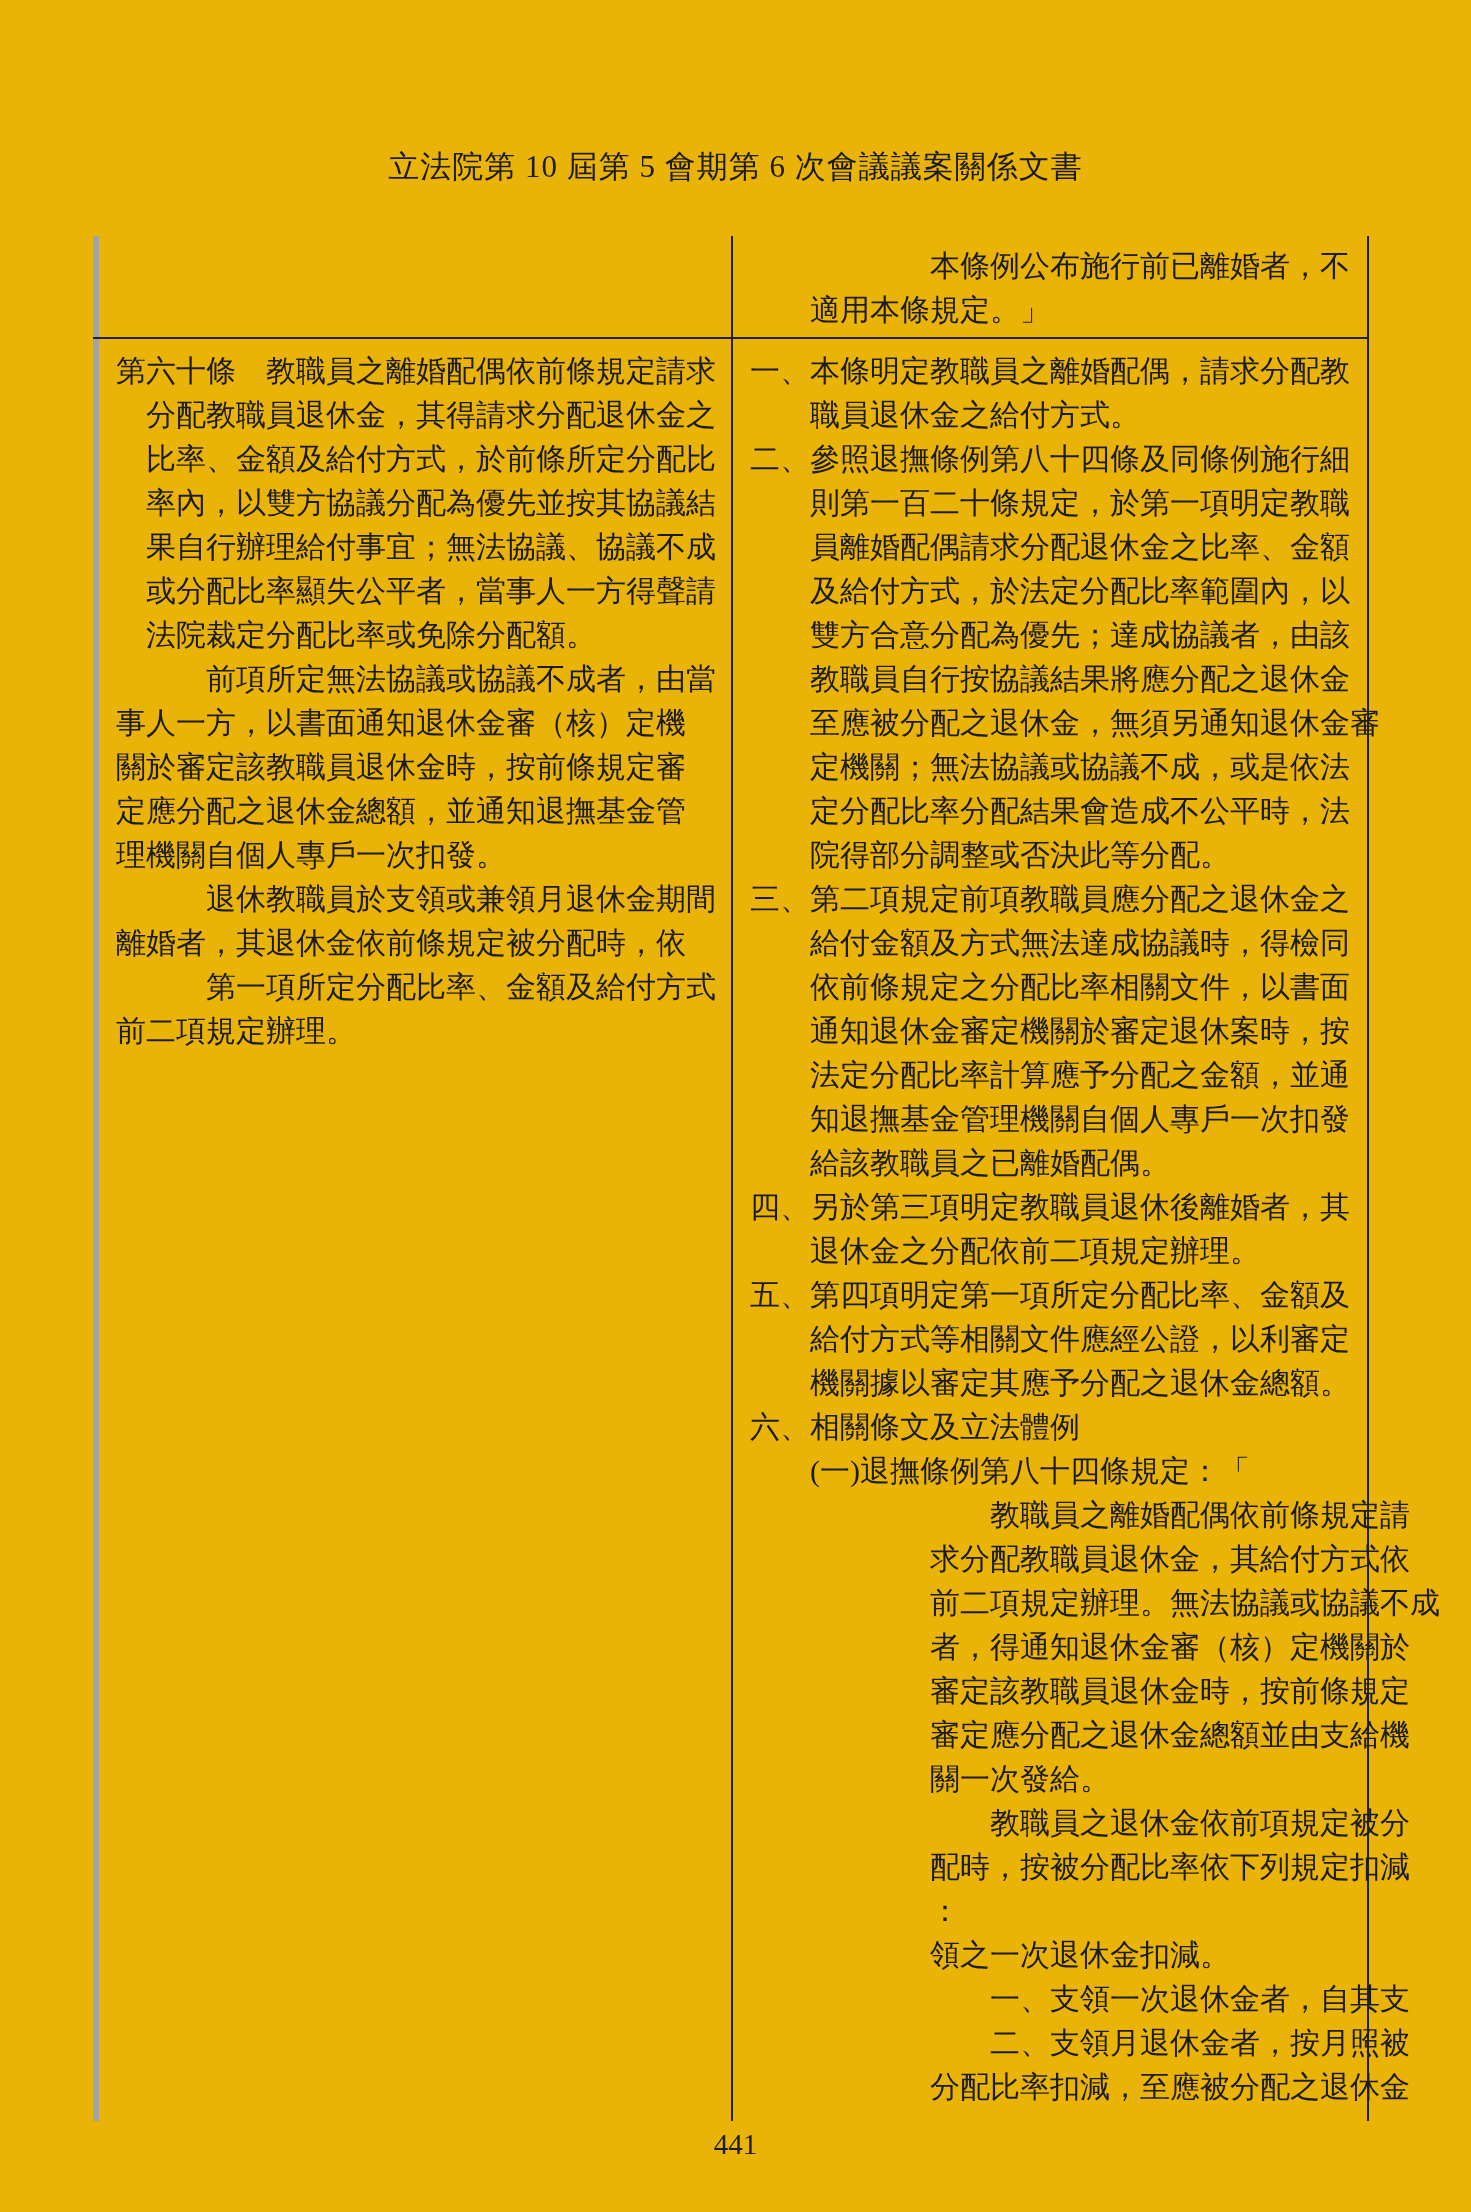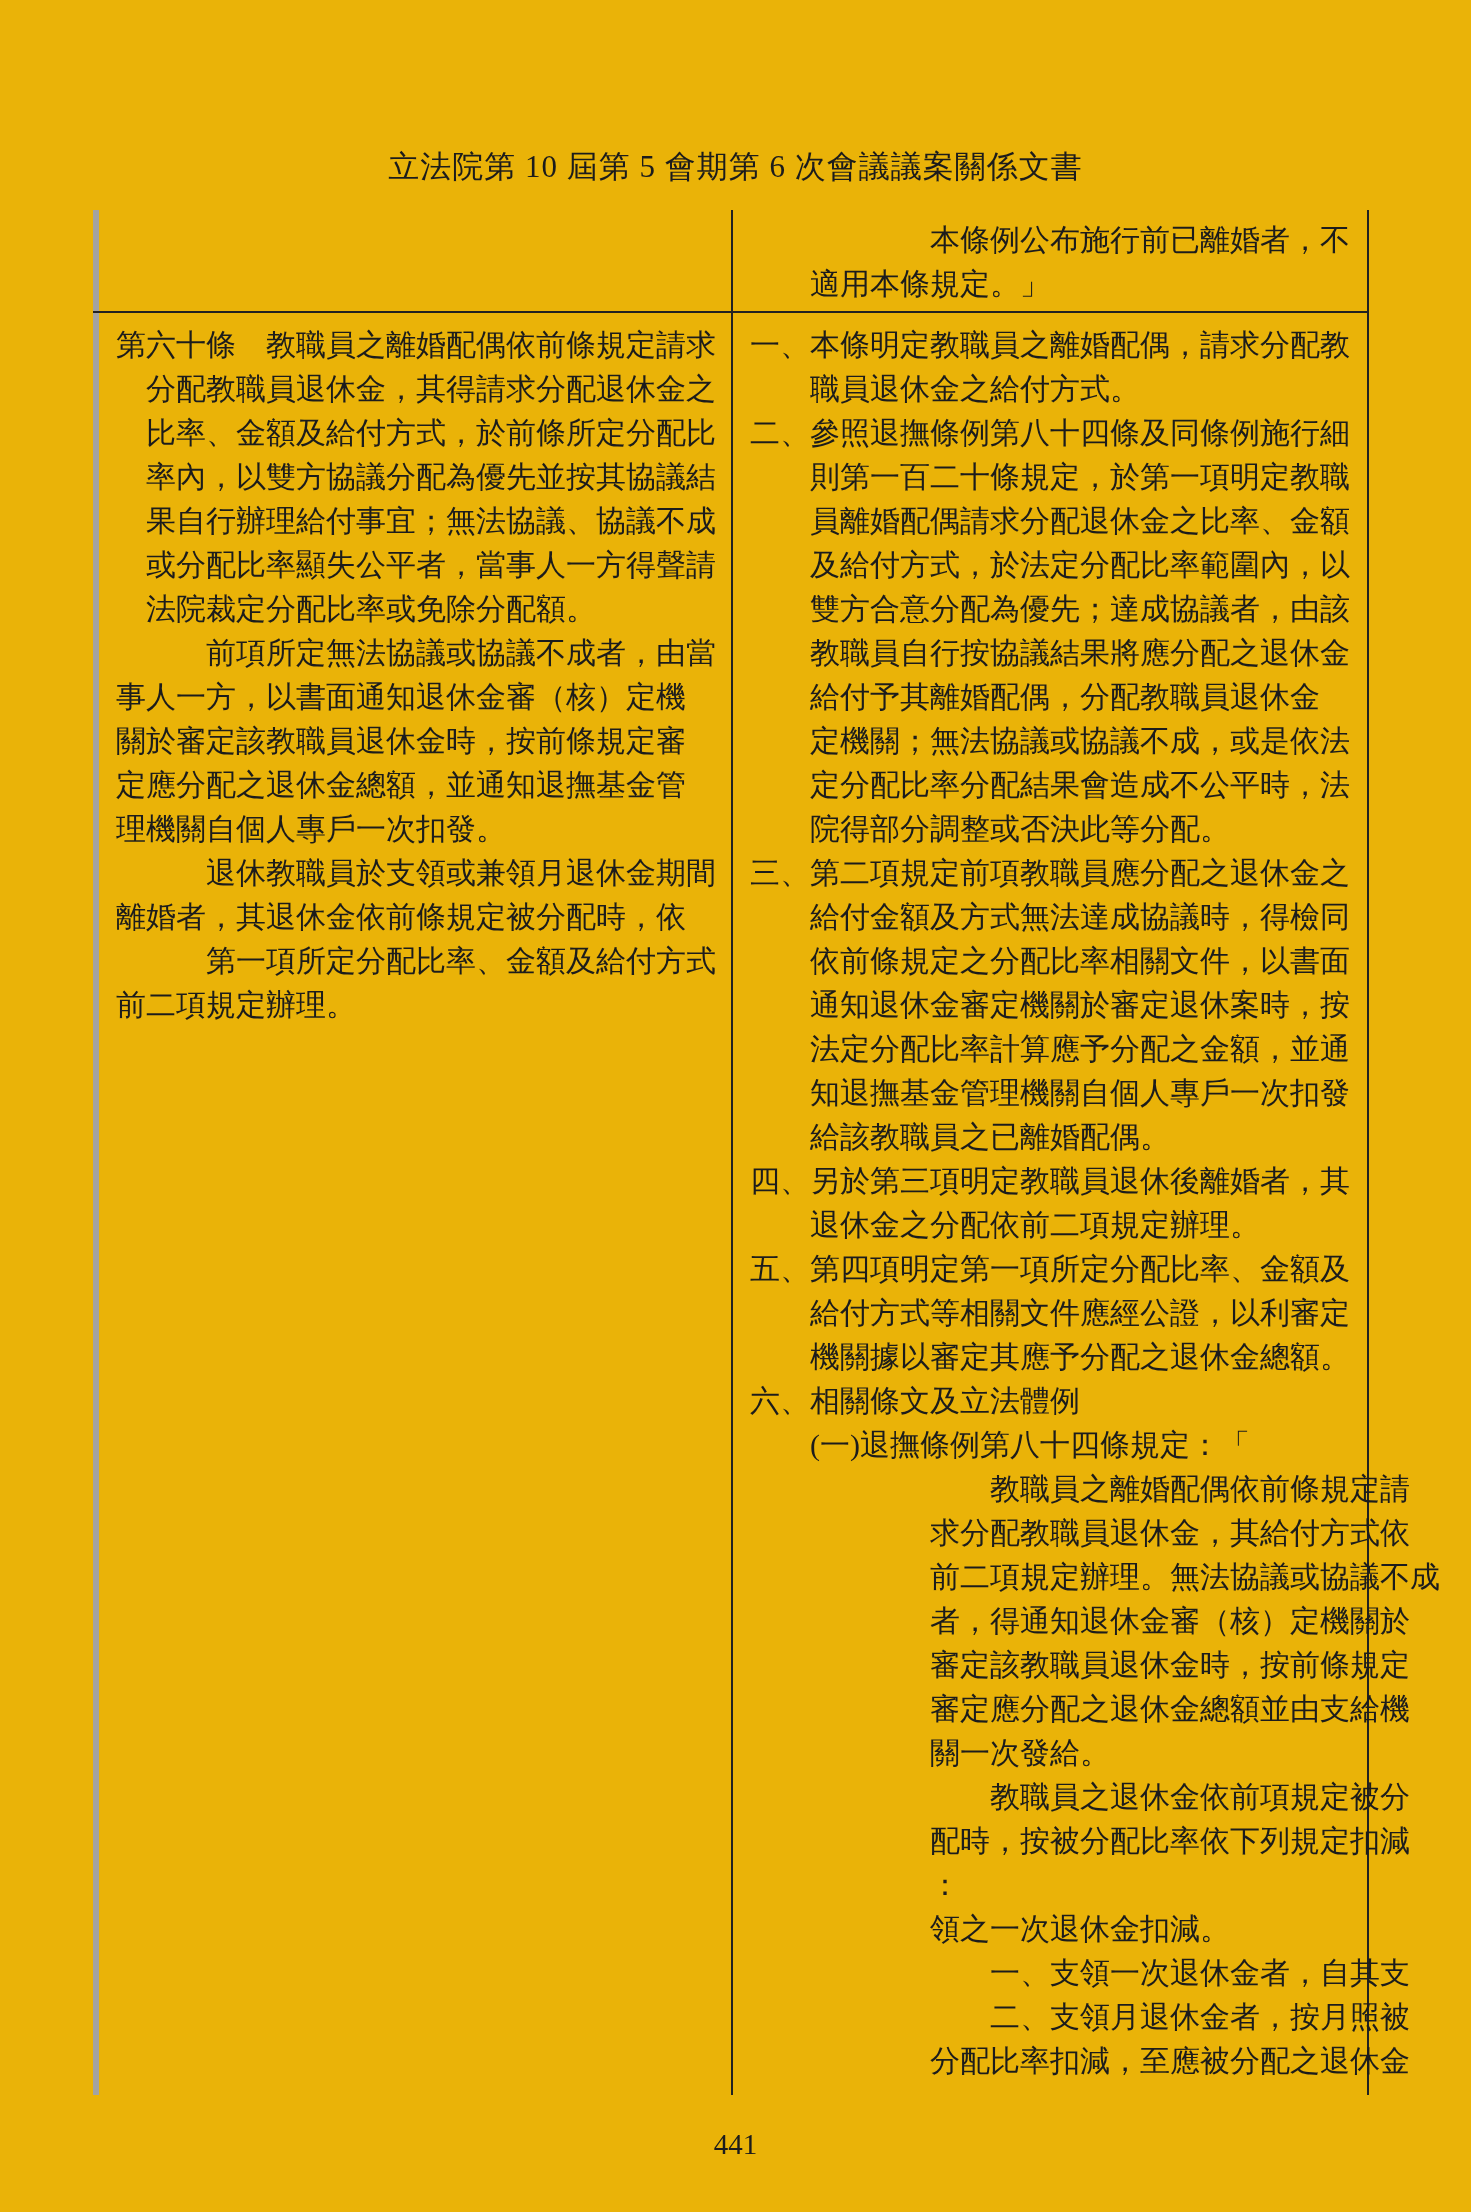"本條例公布施行前已離婚者，不" .doc-table { top: 210px -> 236px }
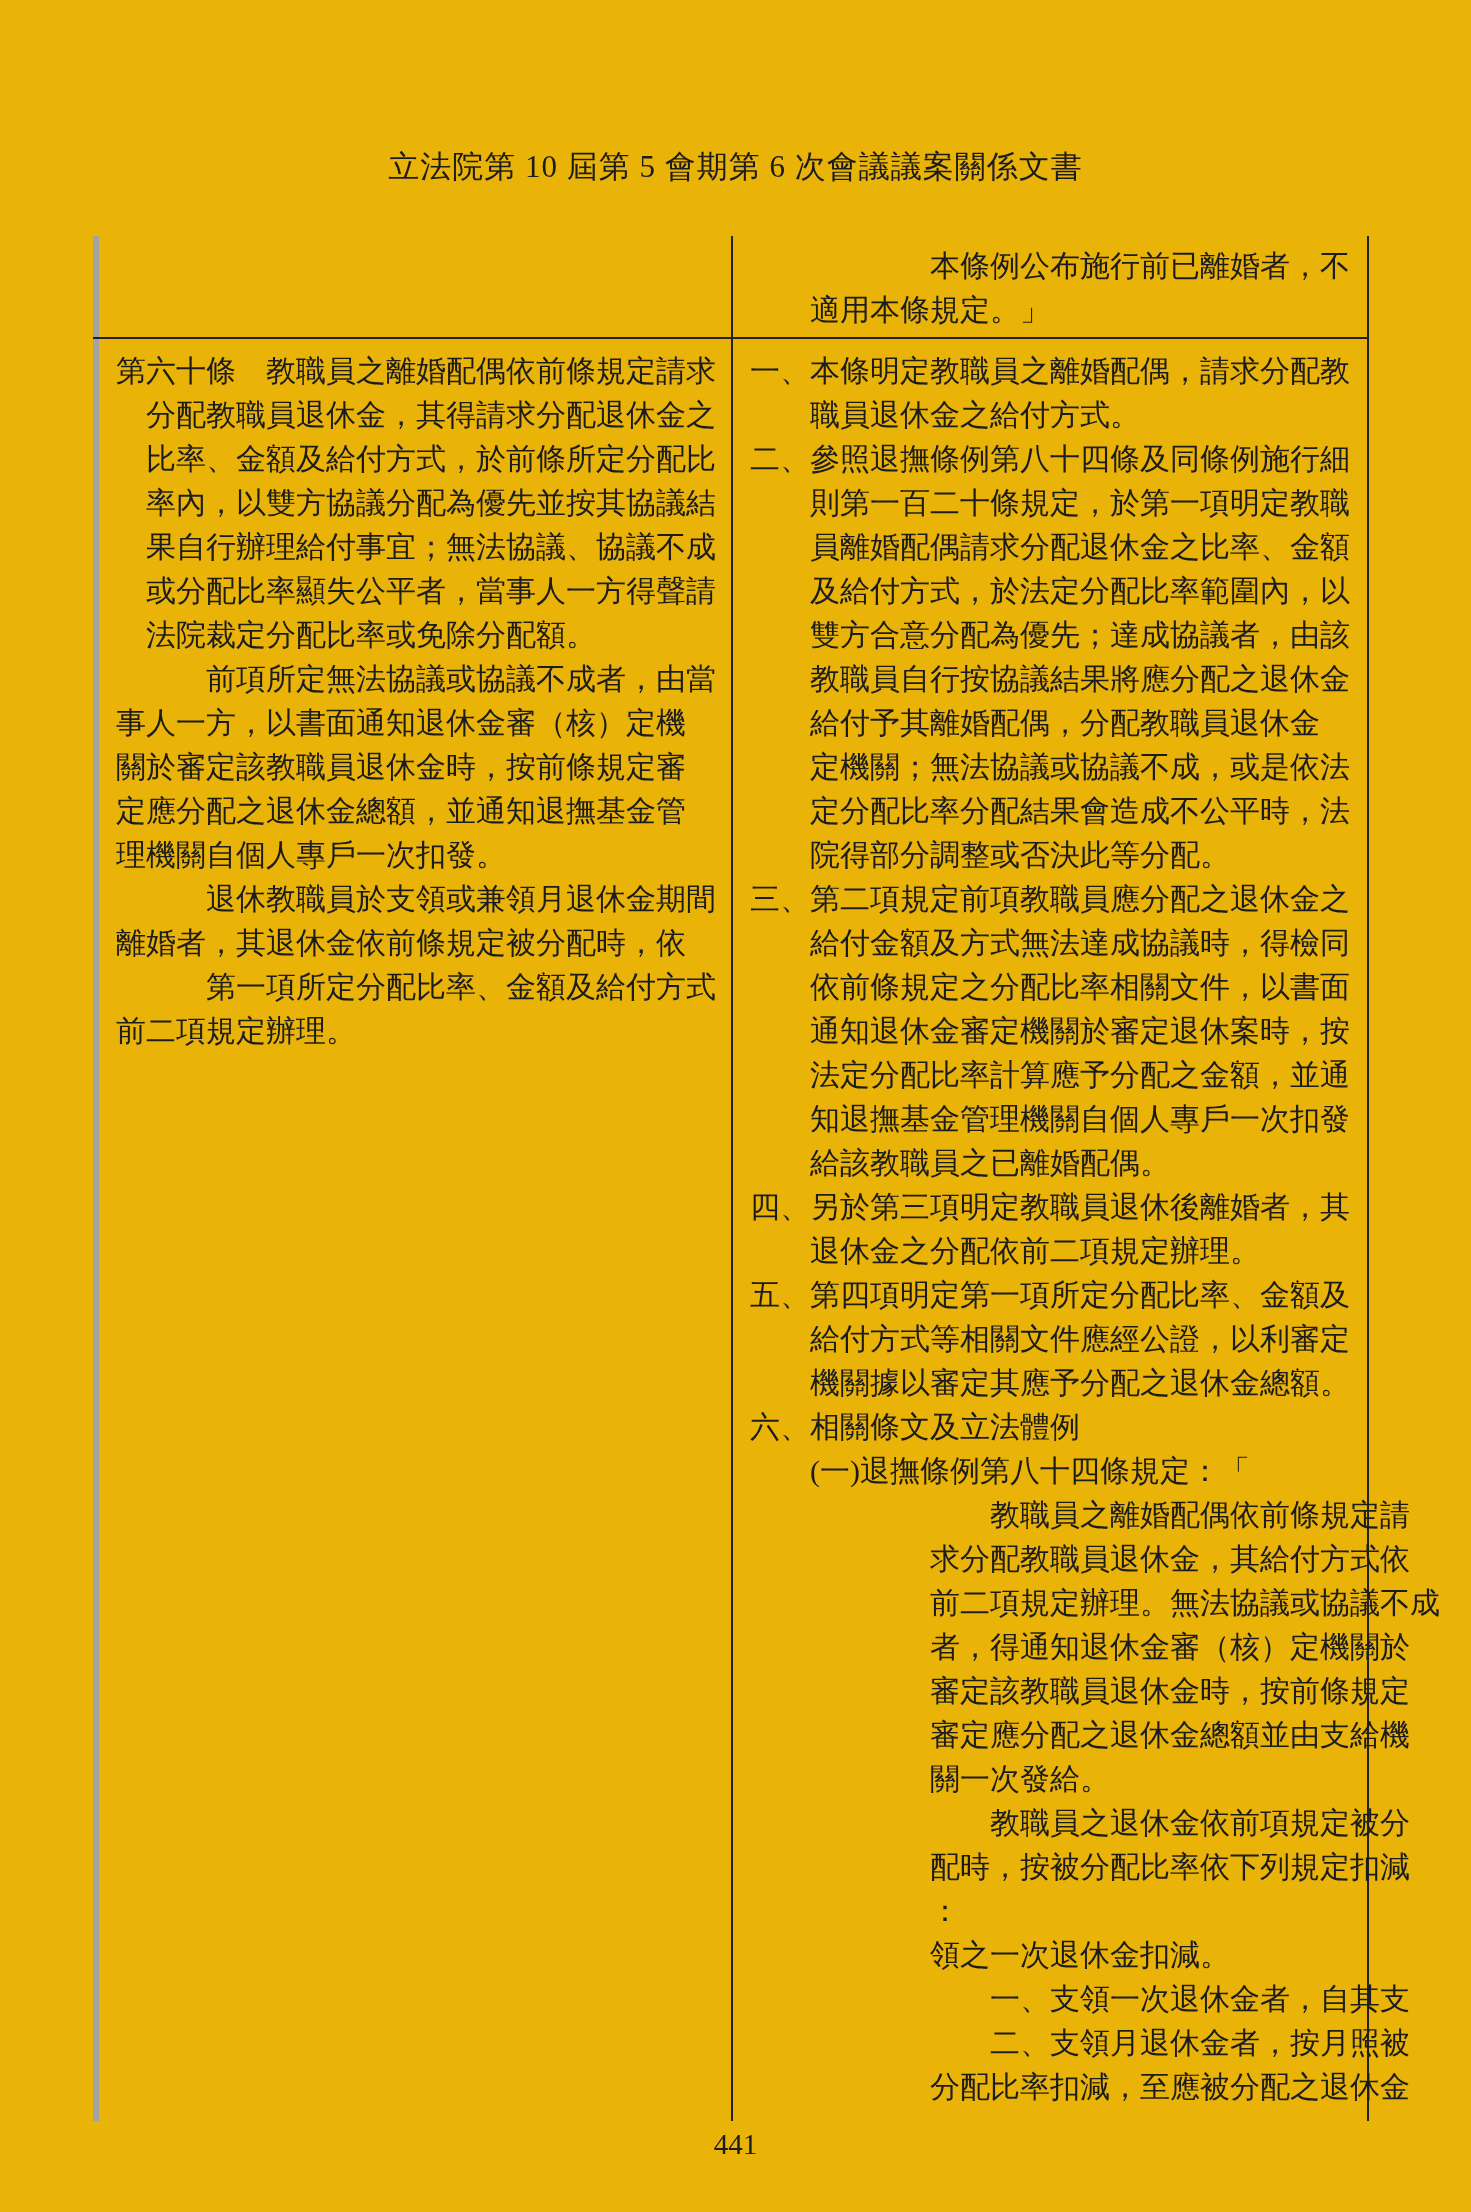"給付予其離婚配偶，分配教職員退休金" div.line { text: 給付予其離婚配偶，分配教職員退休金 -> 至應被分配之退休金，無須另通知退休金審 }
